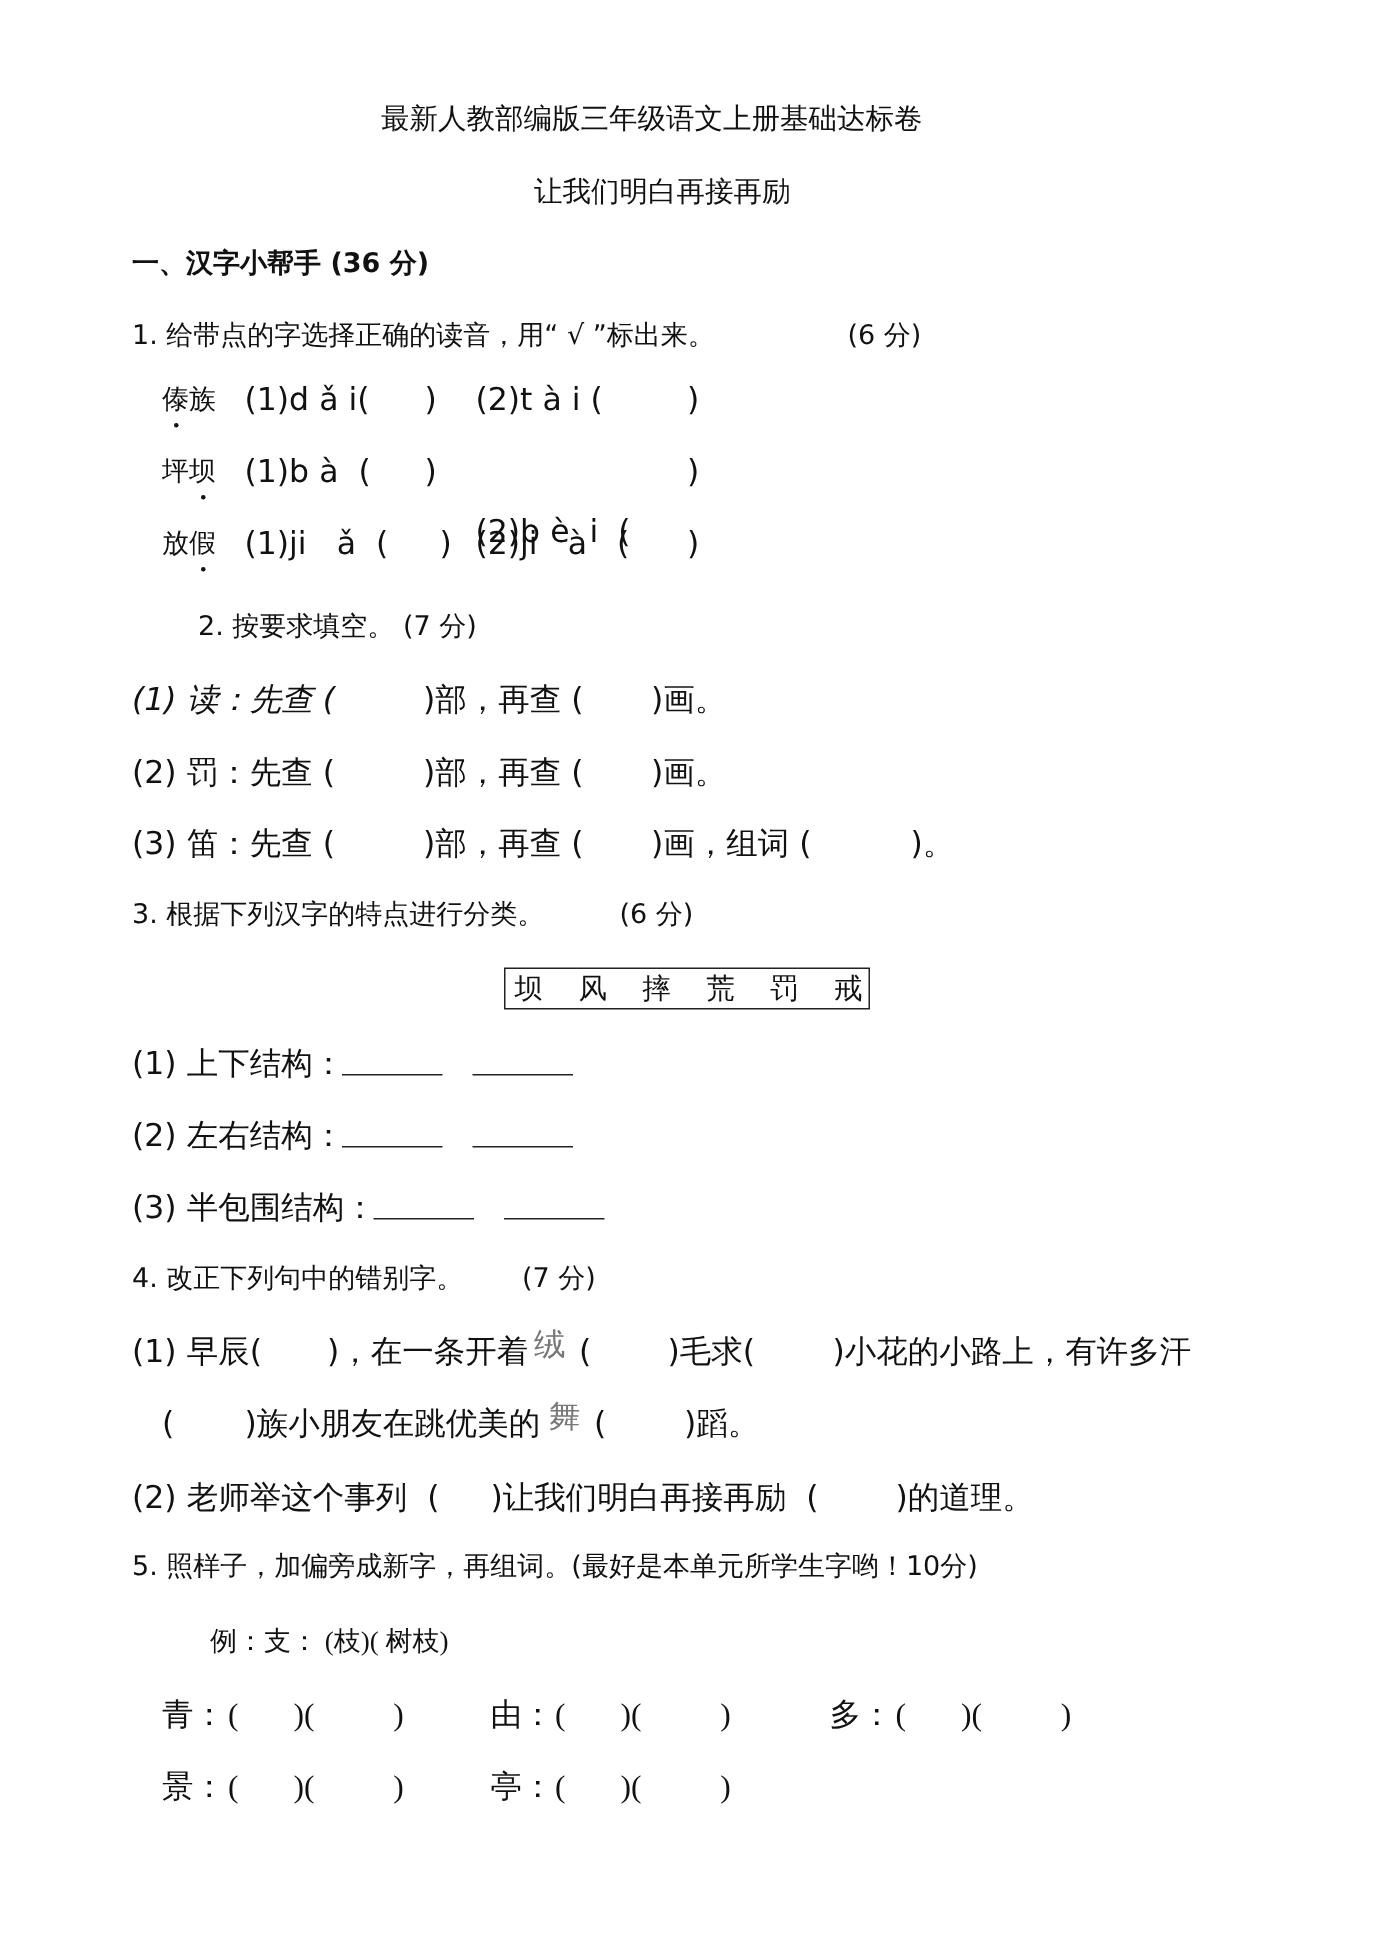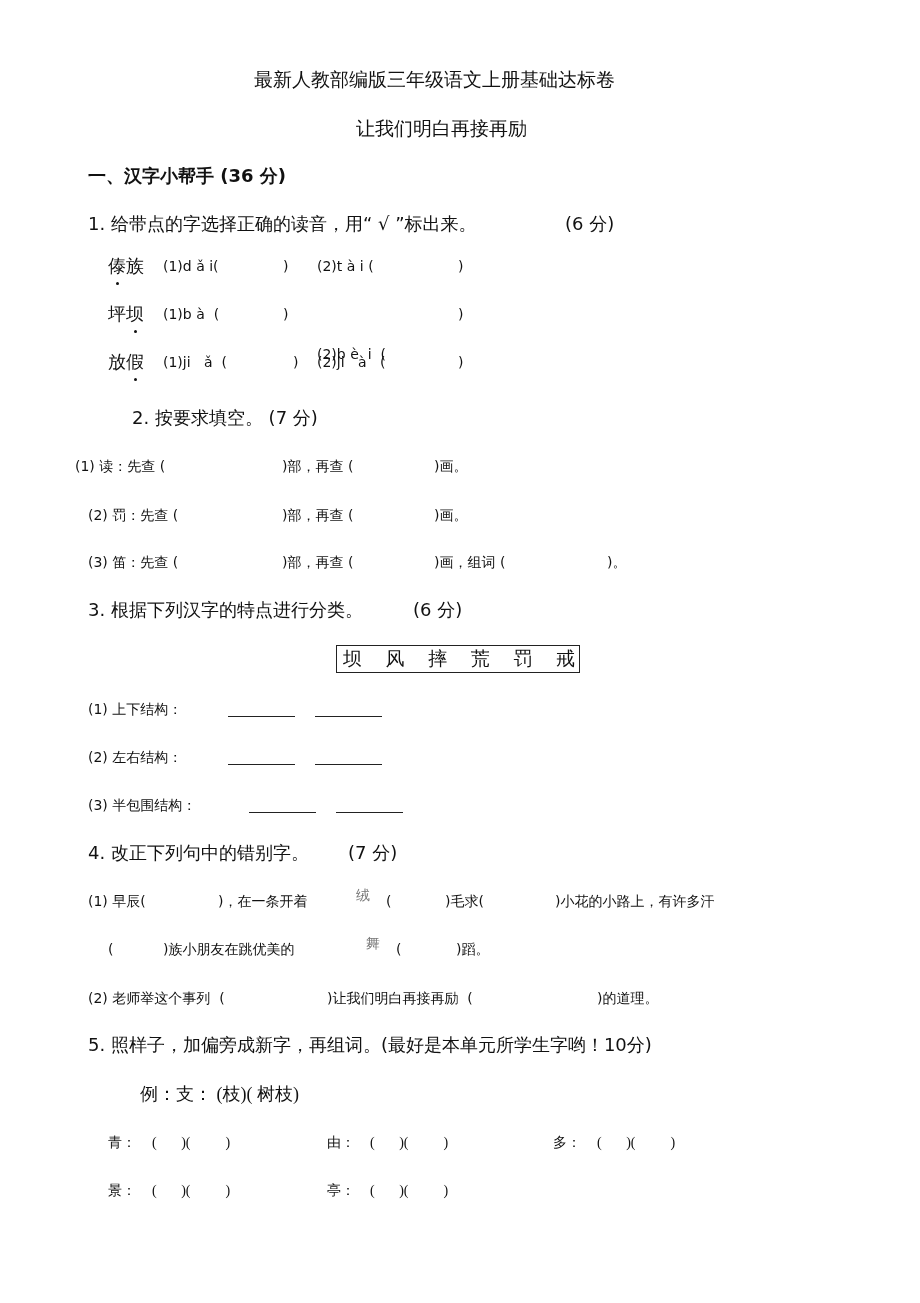"(1)d ǎ i(" .seg { font-size: 14px -> 21px }
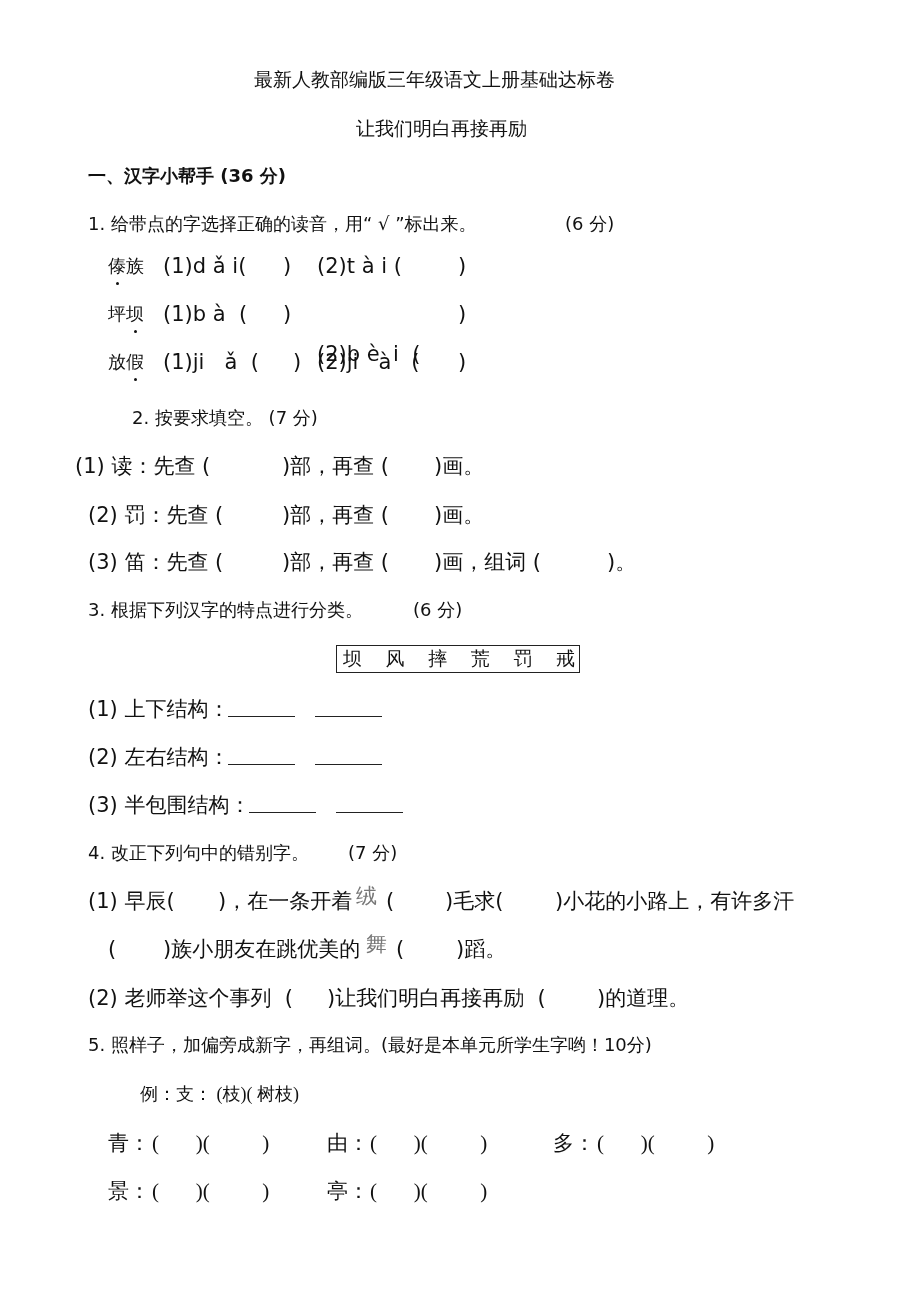"(1) 读：先查 (" div.seg { font-style: none -> italic; left: 75px -> 88px }
